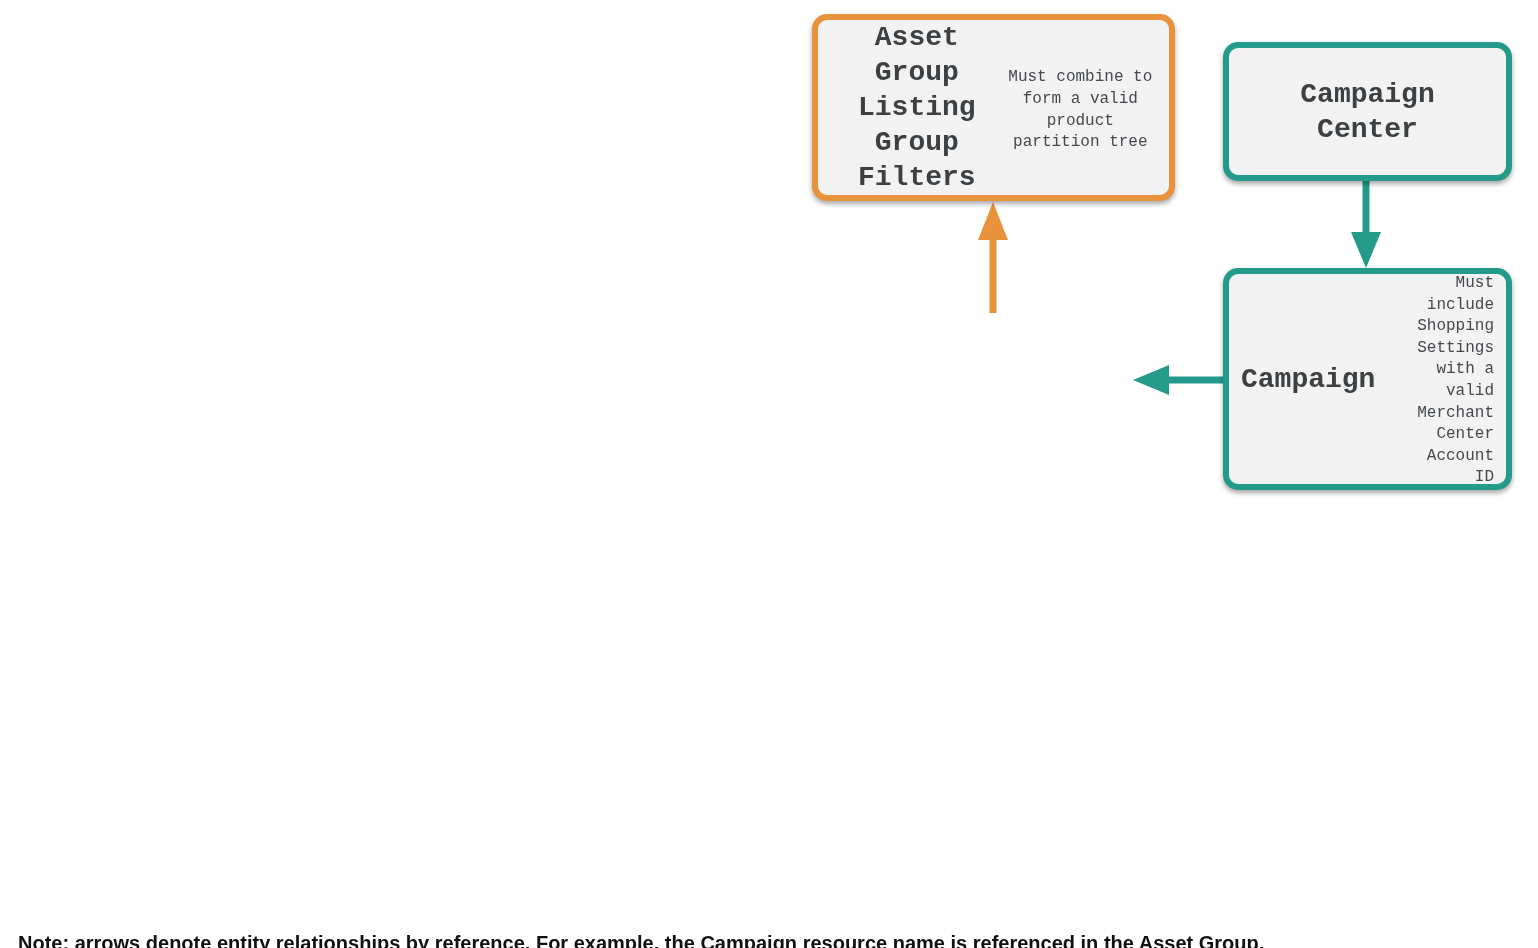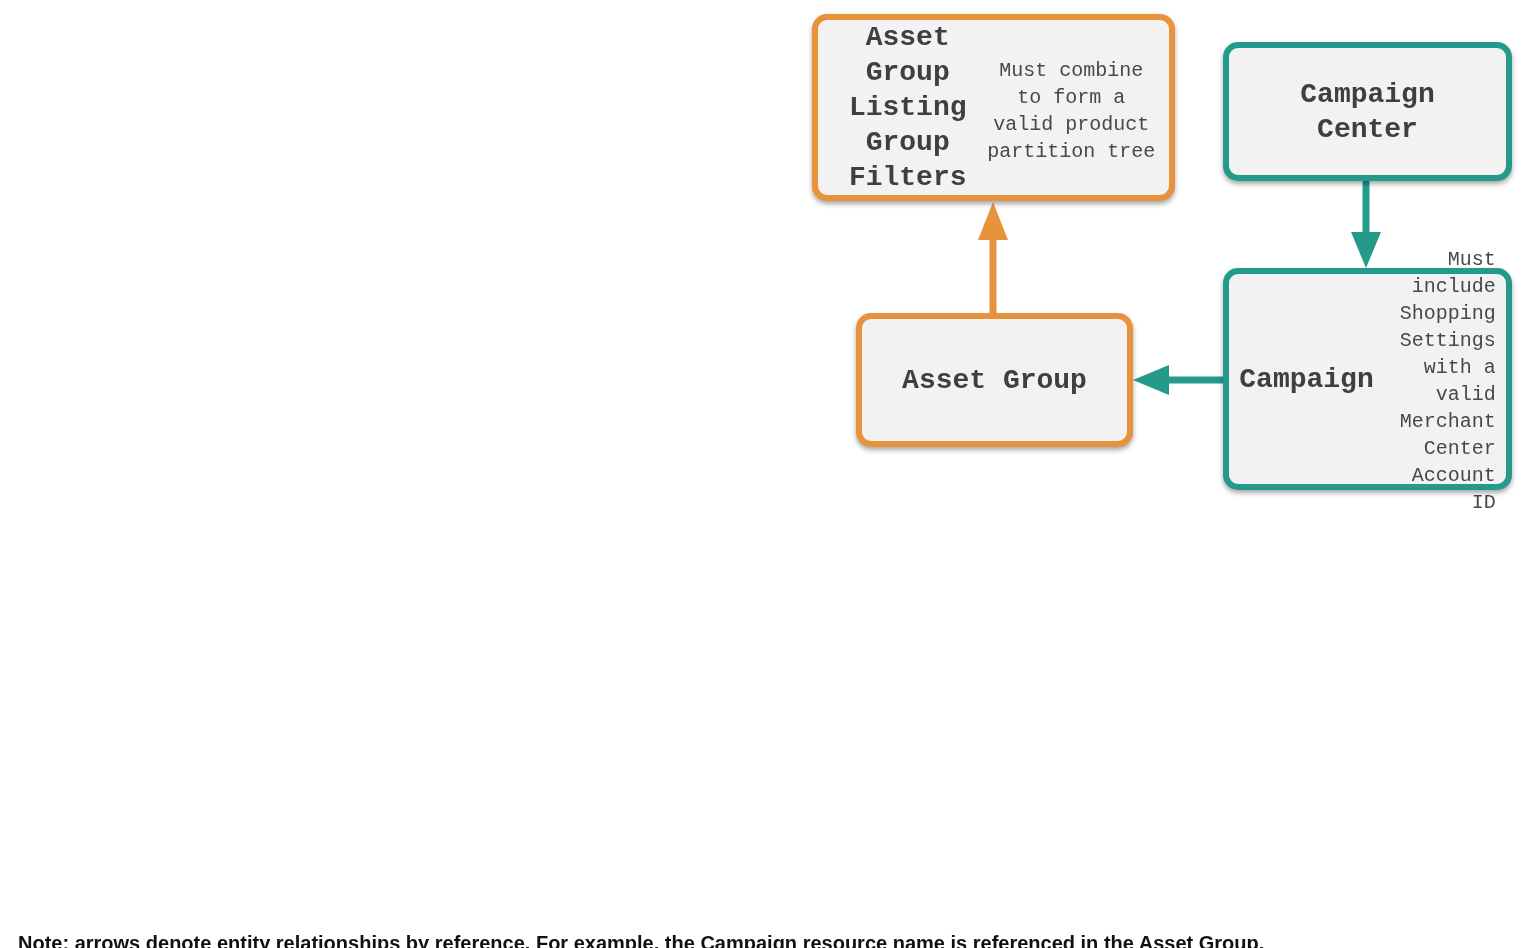"Must combine to form a" .node-subtitle { font-size: 20px -> 16px }
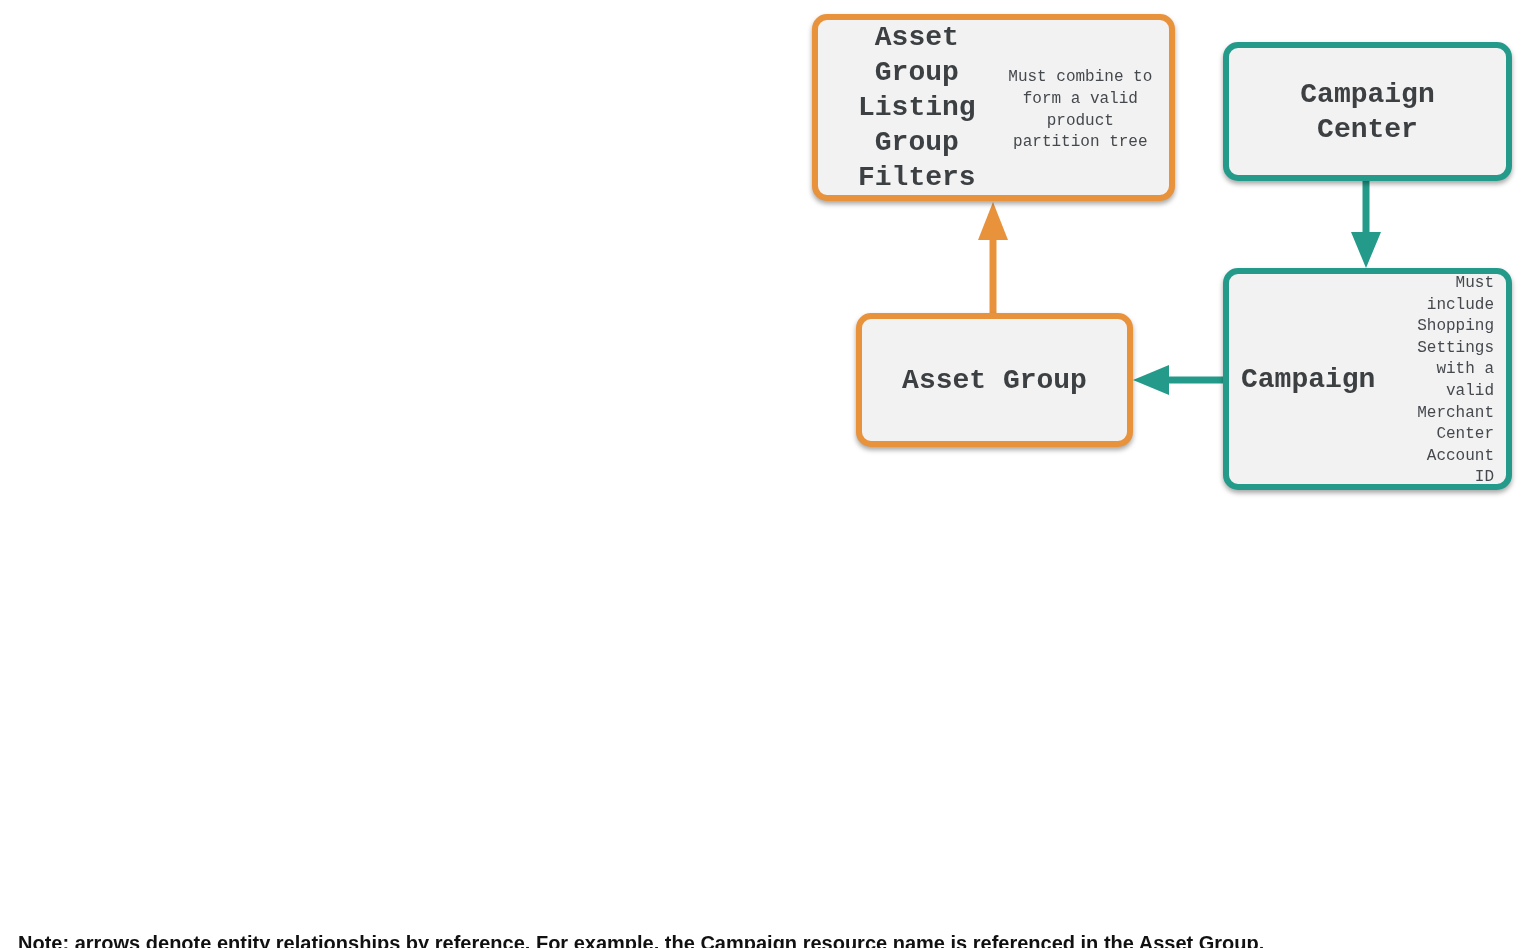"Asset Group" div.node { html: <div> <div>Asset Group</div> </div> -> none }
